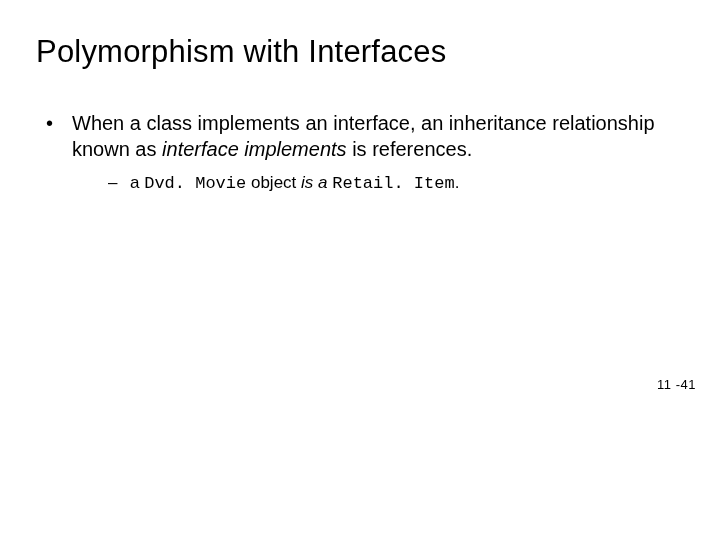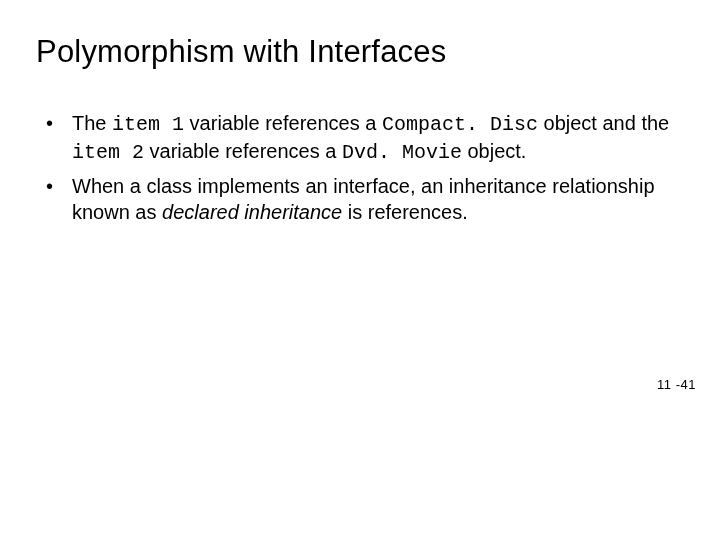"The item 1 variable references" li { html: <li> <span>The </span><span>item 1</span><span> variable references a </span><span>Compact. Disc</span><span> object and the </span><span>item 2</span><span> variable references a </span><span>Dvd. Movie</span><span> object.</span> </li> -> none }
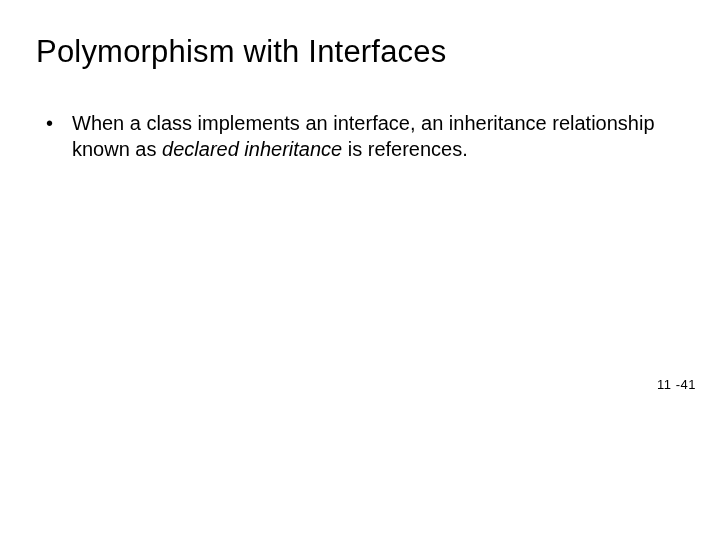"declared inheritance" em.ital { text: declared inheritance -> interface implements }
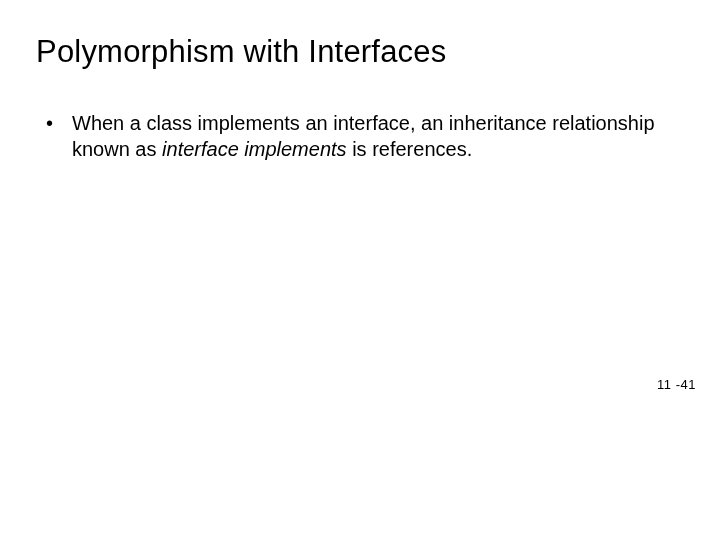"a Dvd. Movie object is" li { html: none -> <li> <span>a </span><span>Dvd. Movie</span><span> object </span><em>is a</em><span> </span><span>Retail. Item</span><span>.</span> </li> }
